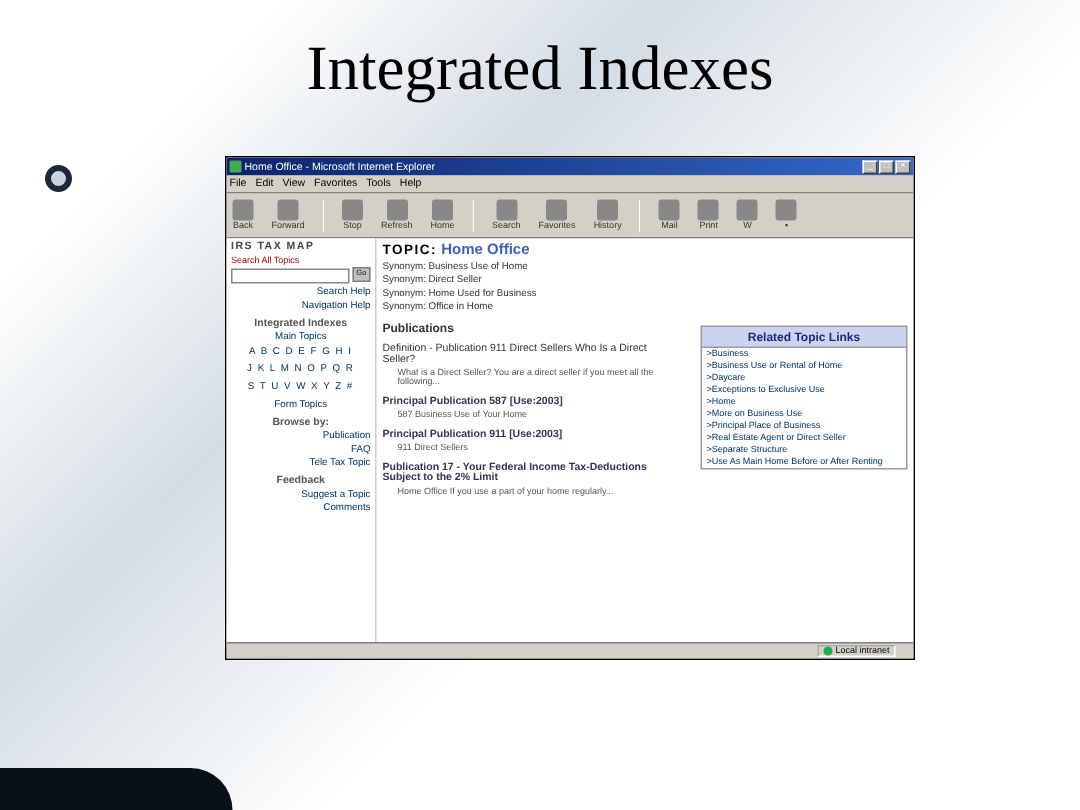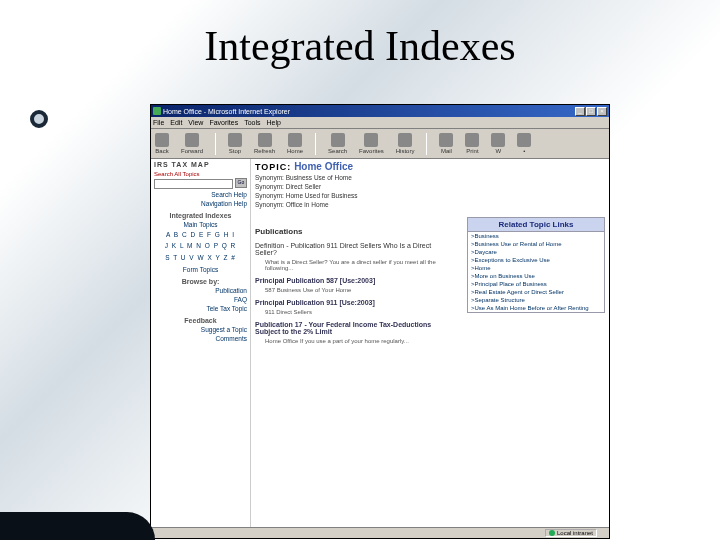"TOPIC: Home Office" .browser { height: 435px -> 336px }
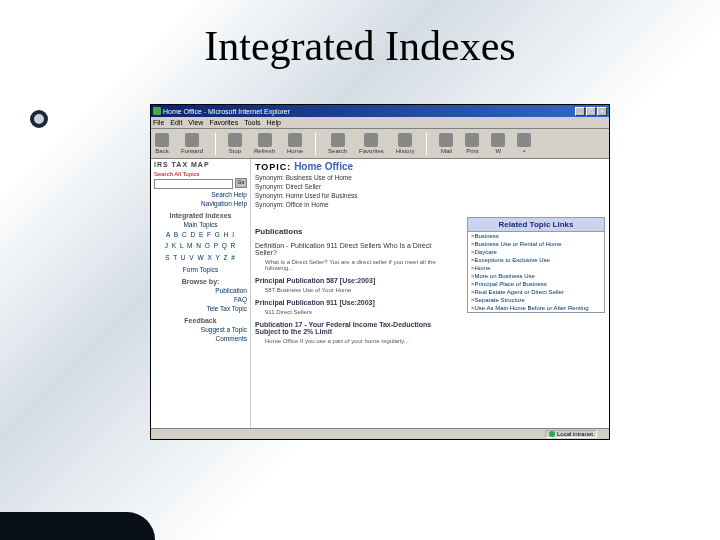"Publications" .section-title { margin-top: 19px -> 6px }
